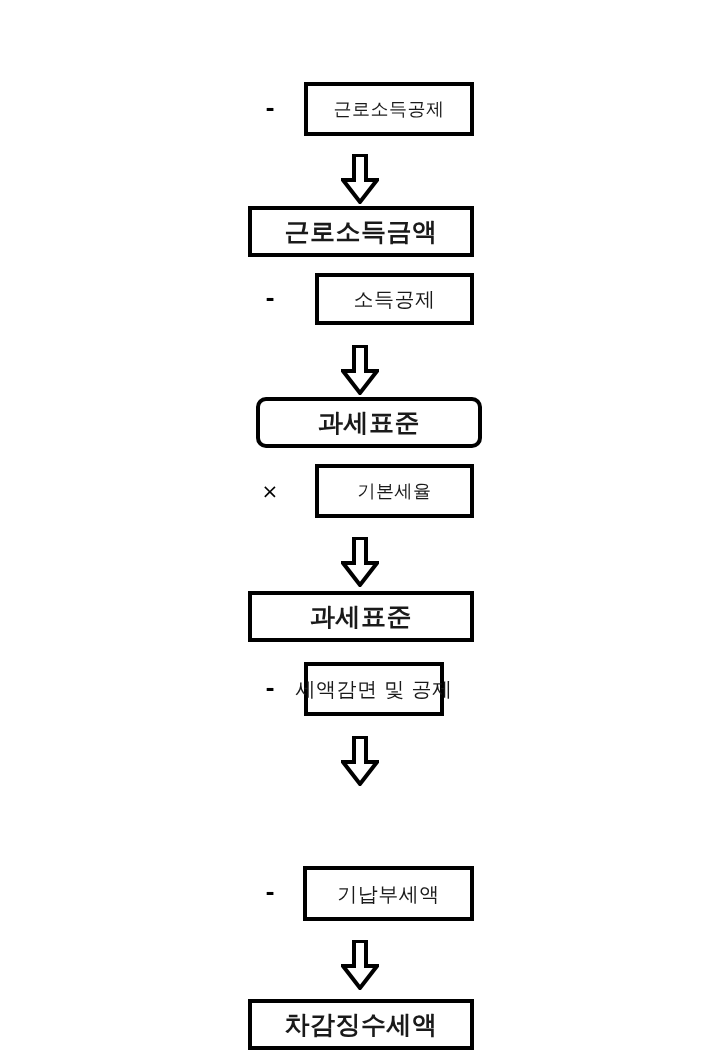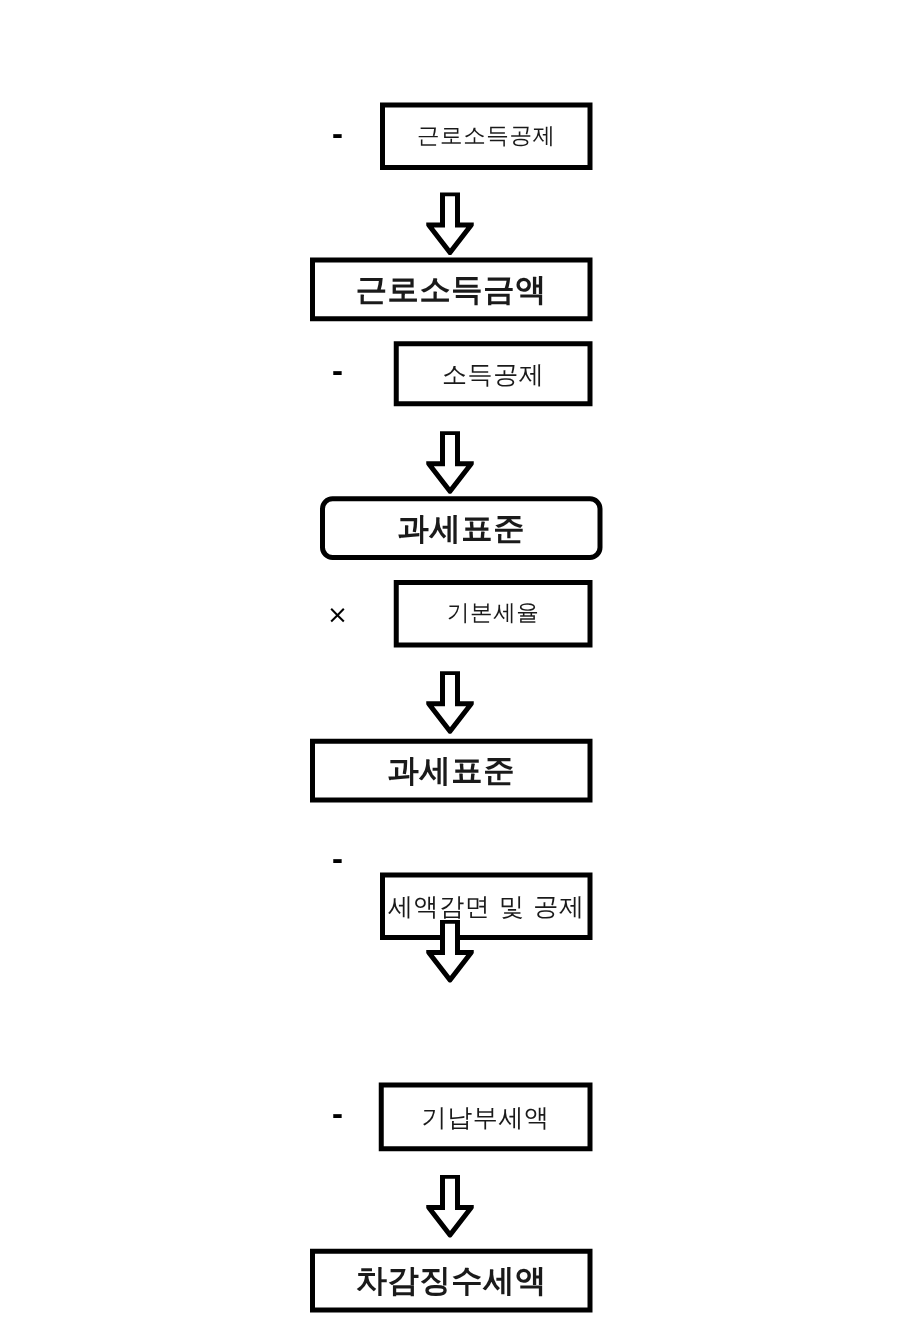"세액감면 및 공제" div.node-box { margin-top: 36px -> none; width: 170px -> 140px }
